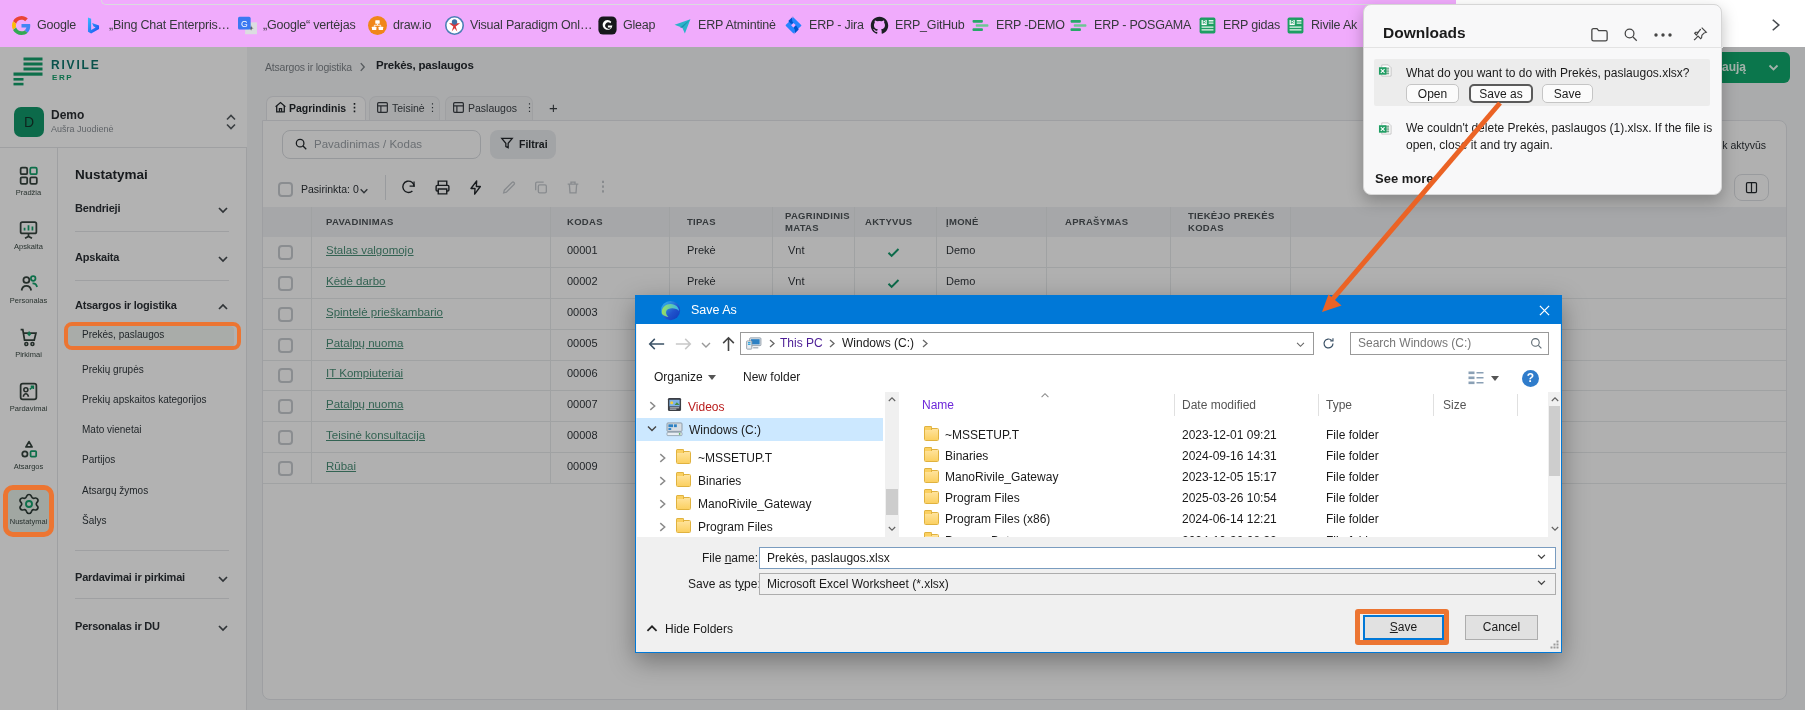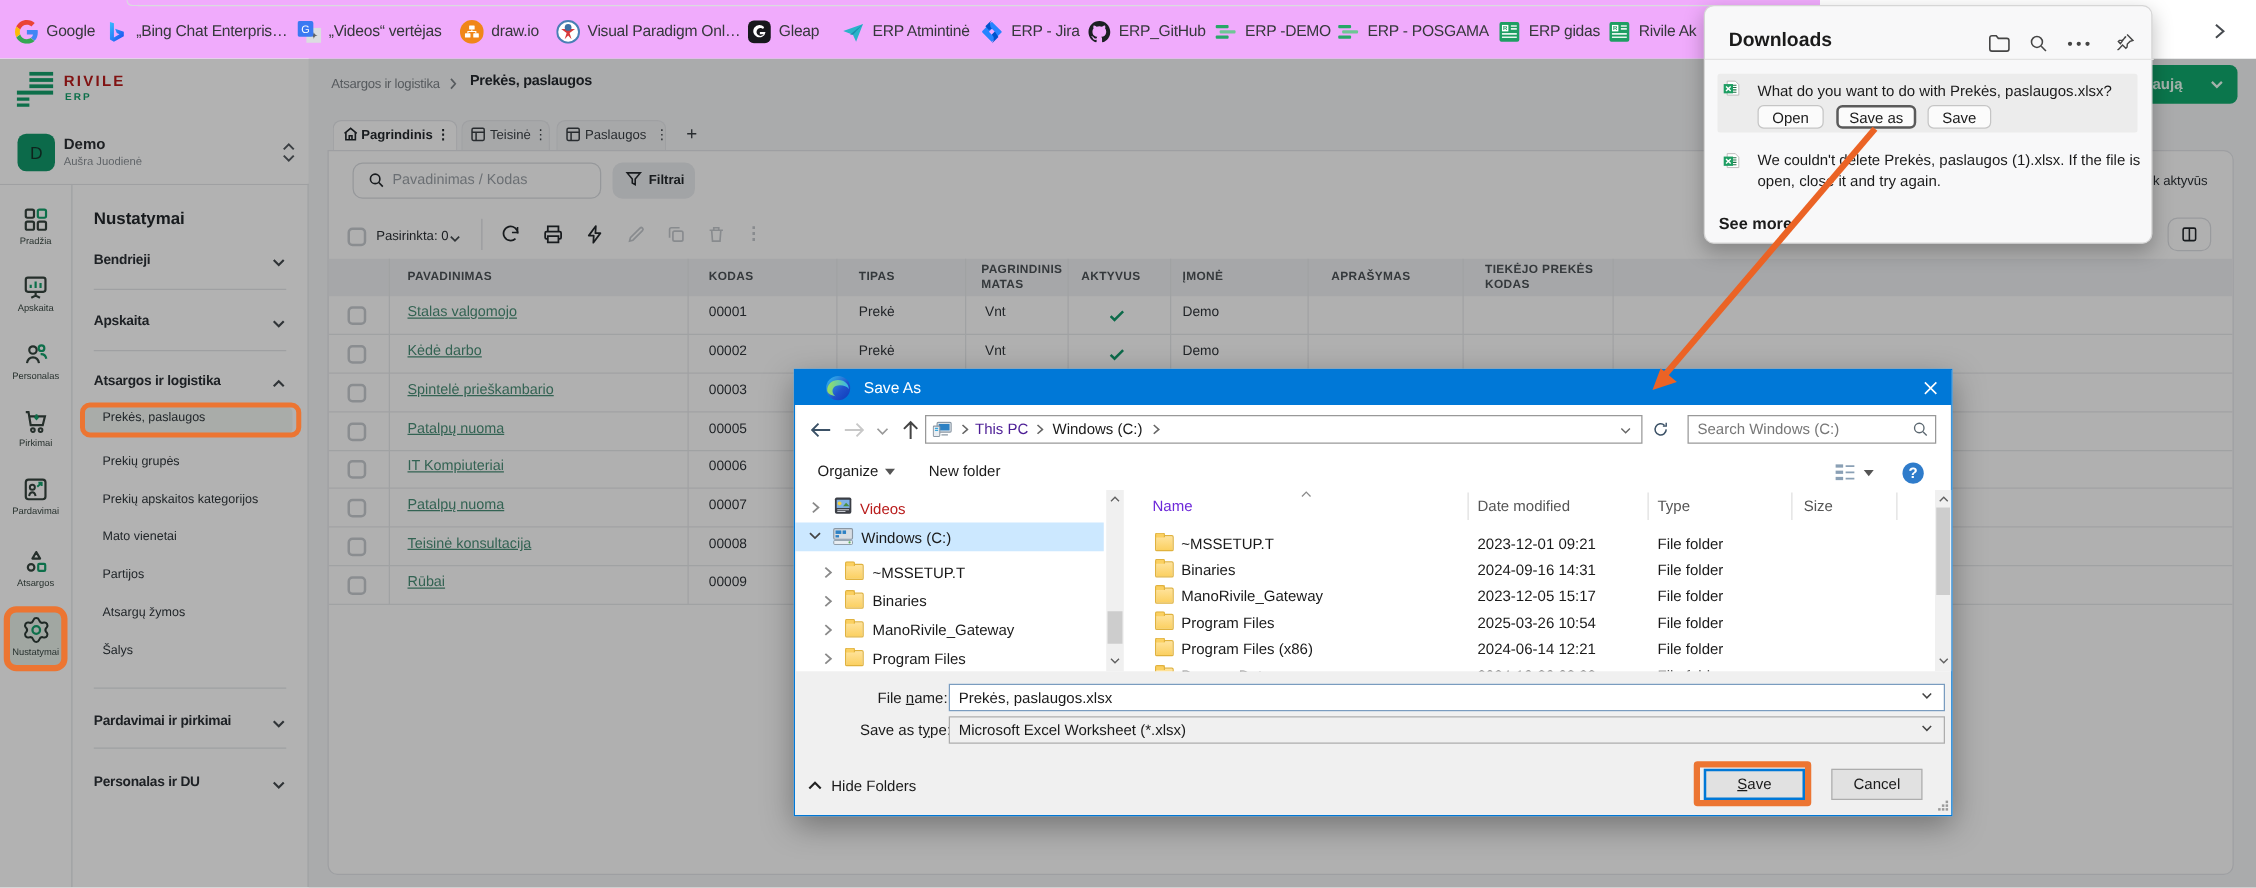"„Videos“ vertėjas" span { text: Videos -> Google }
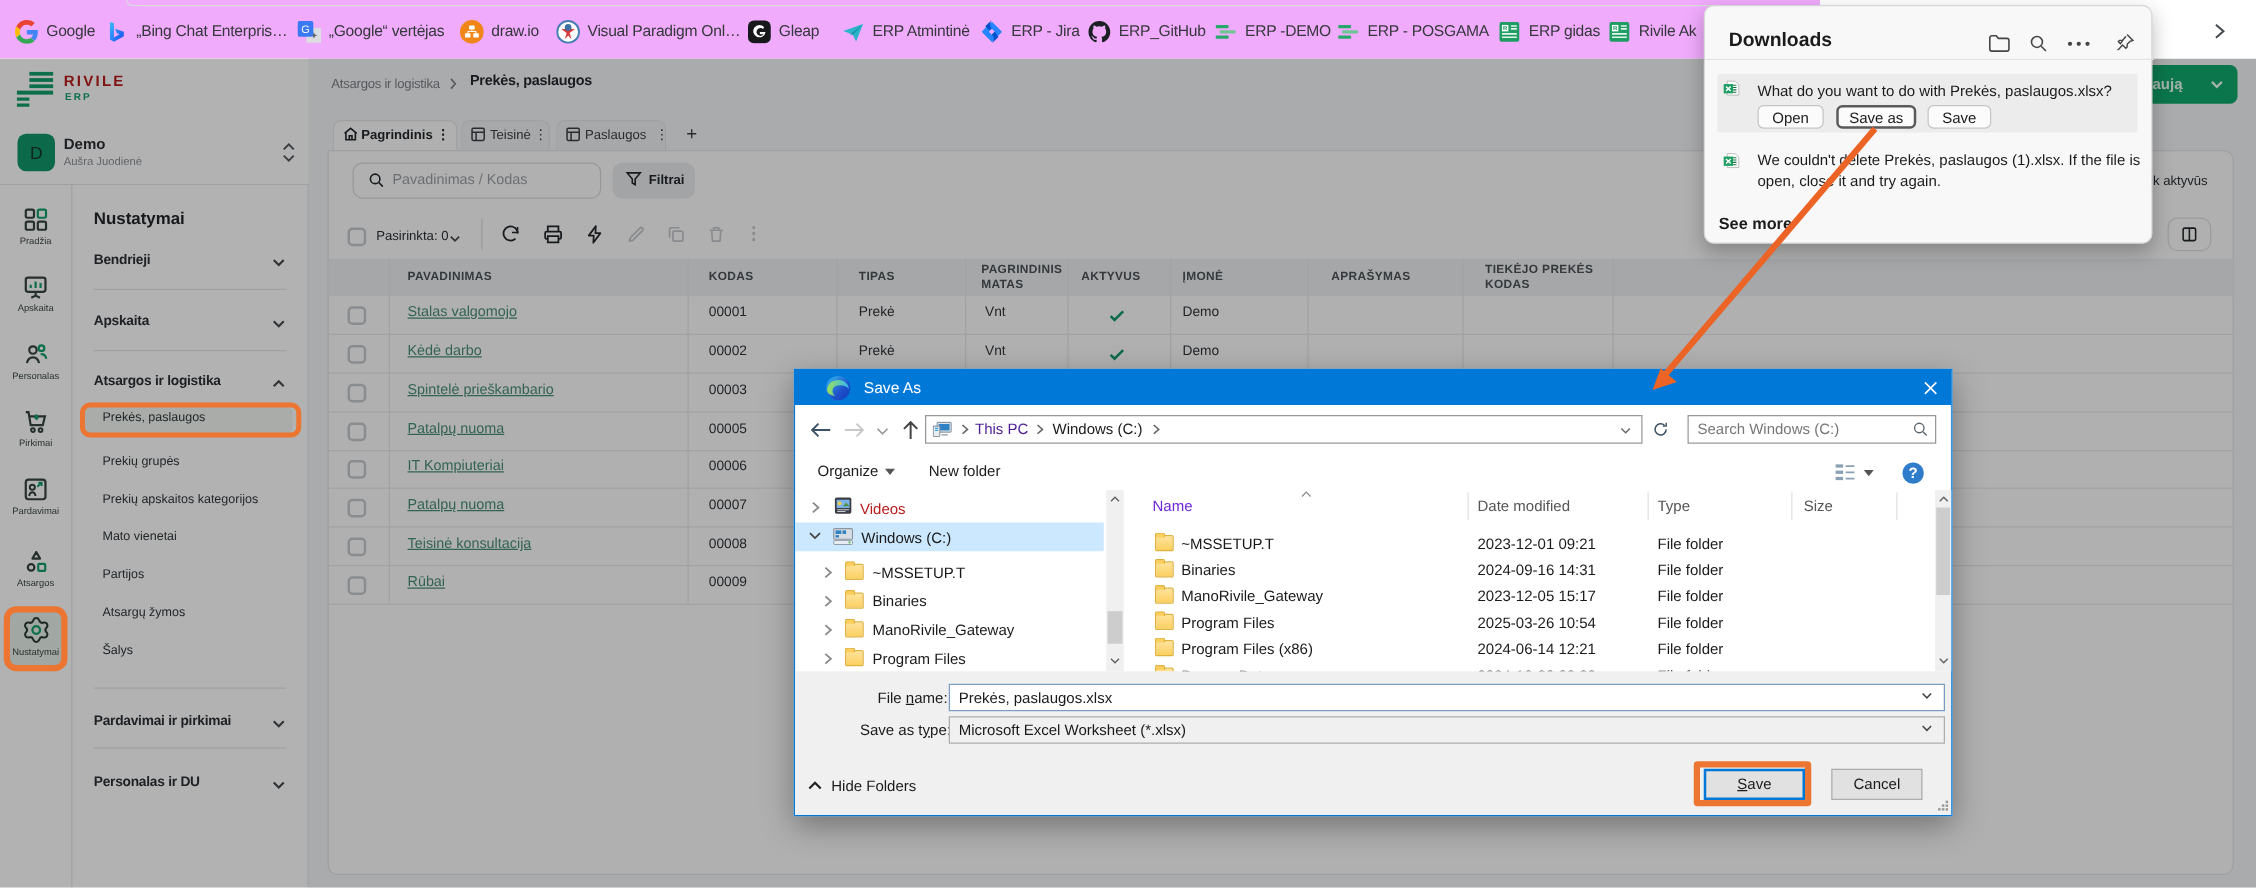"RIVILE" div.abs { color: #b91c1c -> #0f766e }
